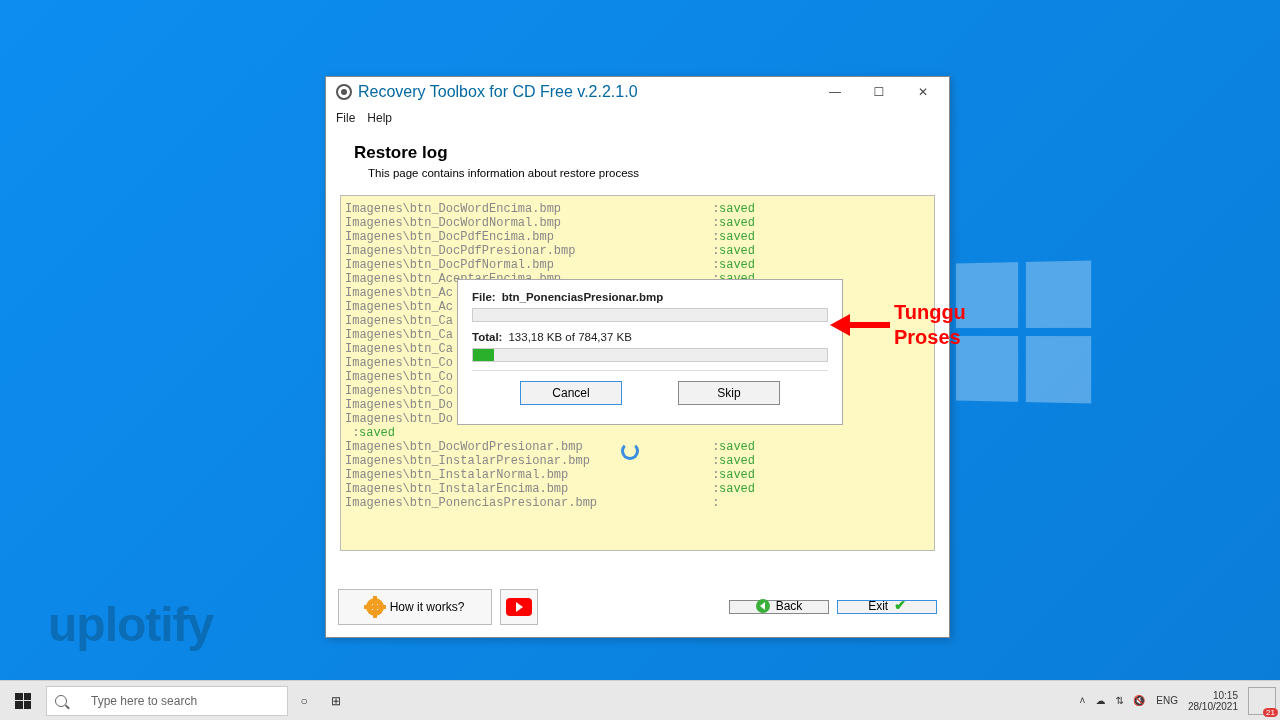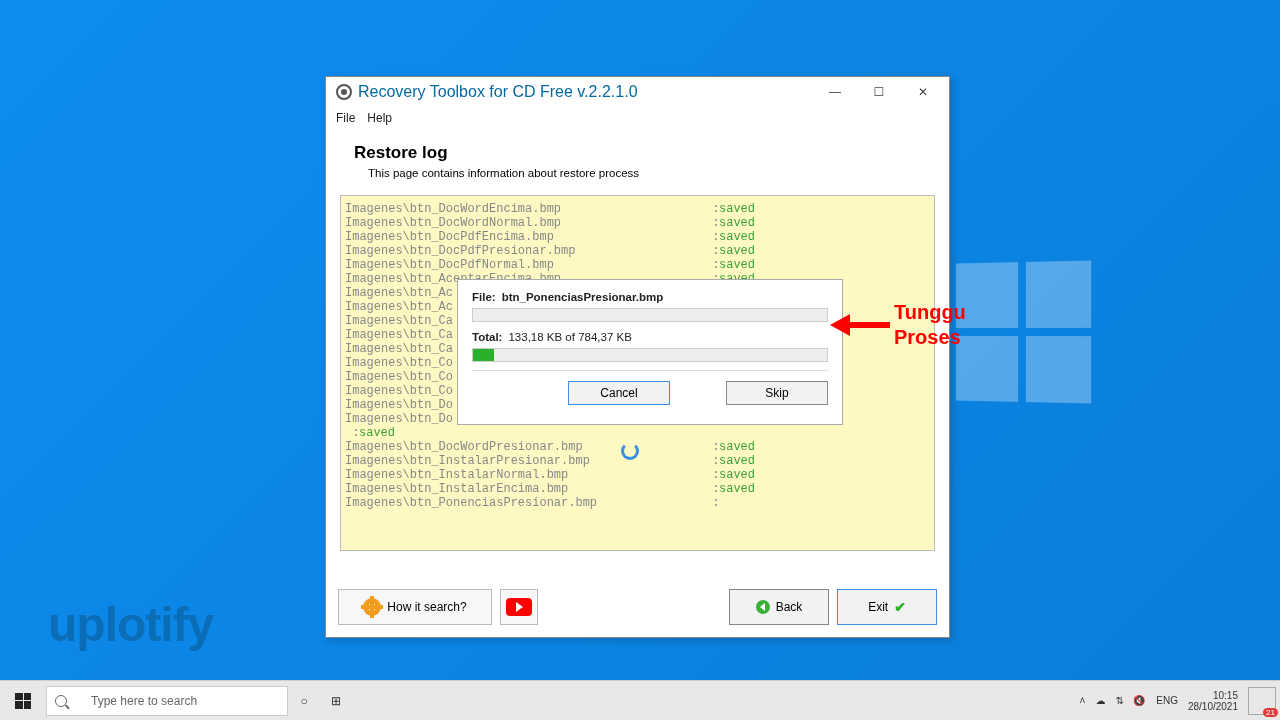"Cancel" .progdlg .btns { justify-content: flex-end -> center }
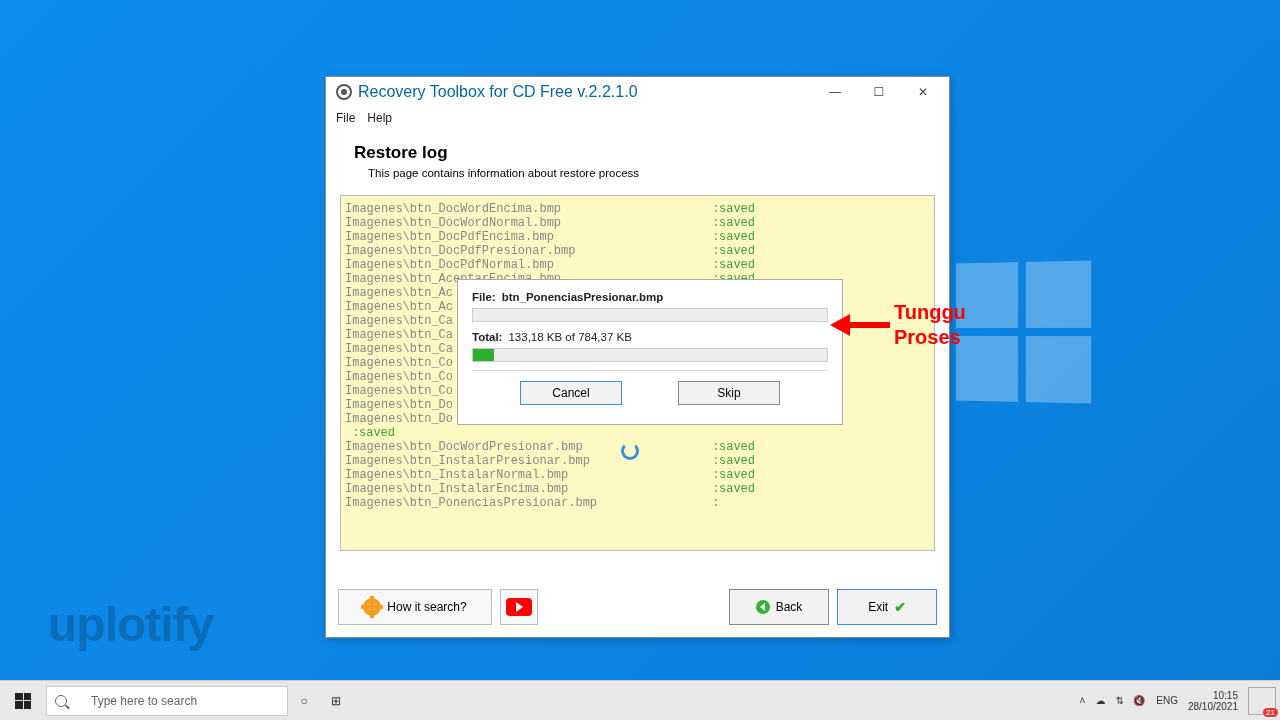"How it search?" span { text: search -> works }
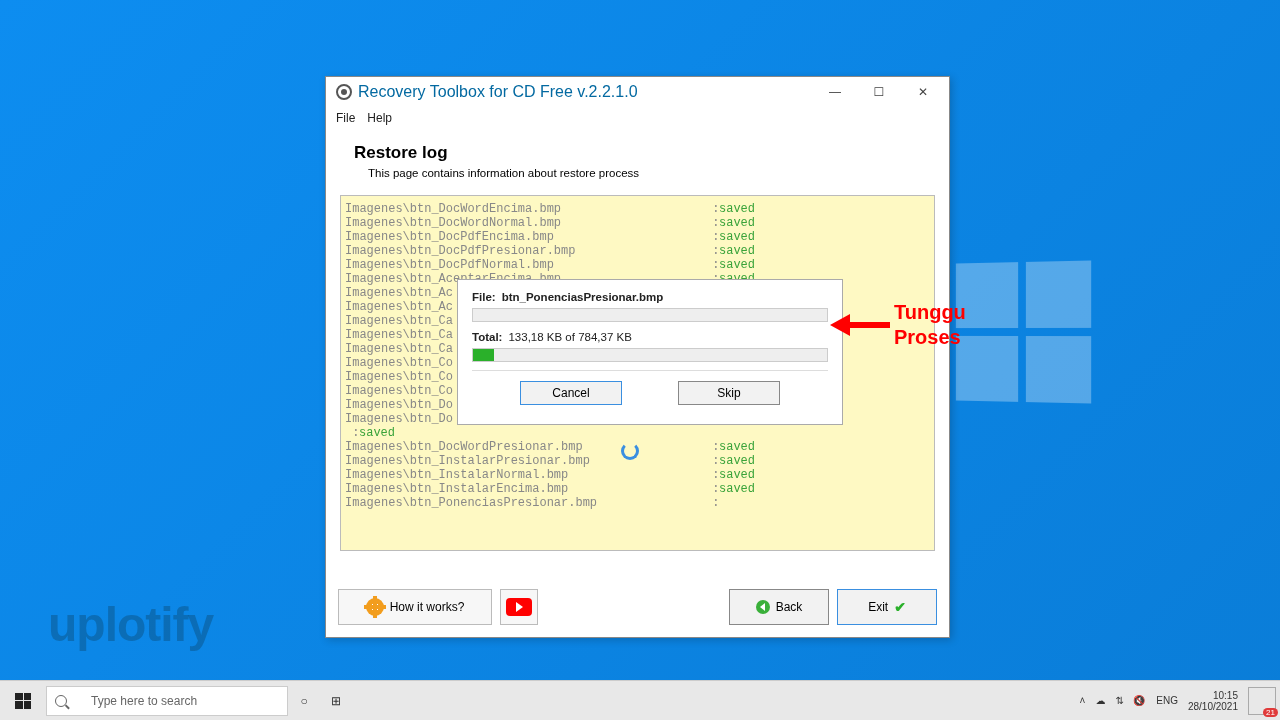"Back" .navbtn { align-items: center -> flex-end; height: 36px -> 14px }
